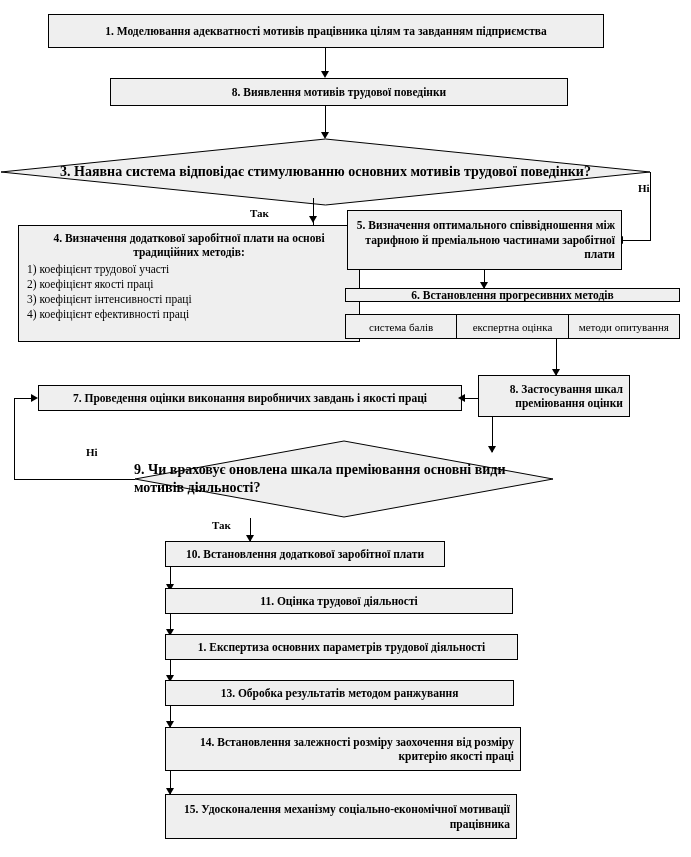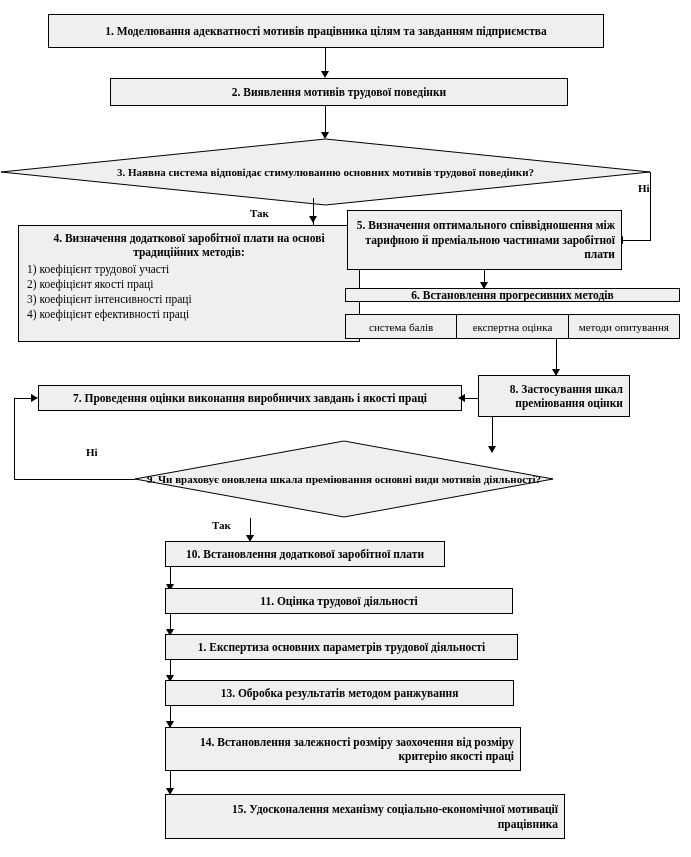"2. Виявлення мотивів трудової поведінки" div.box { text: 2 -> 8 }
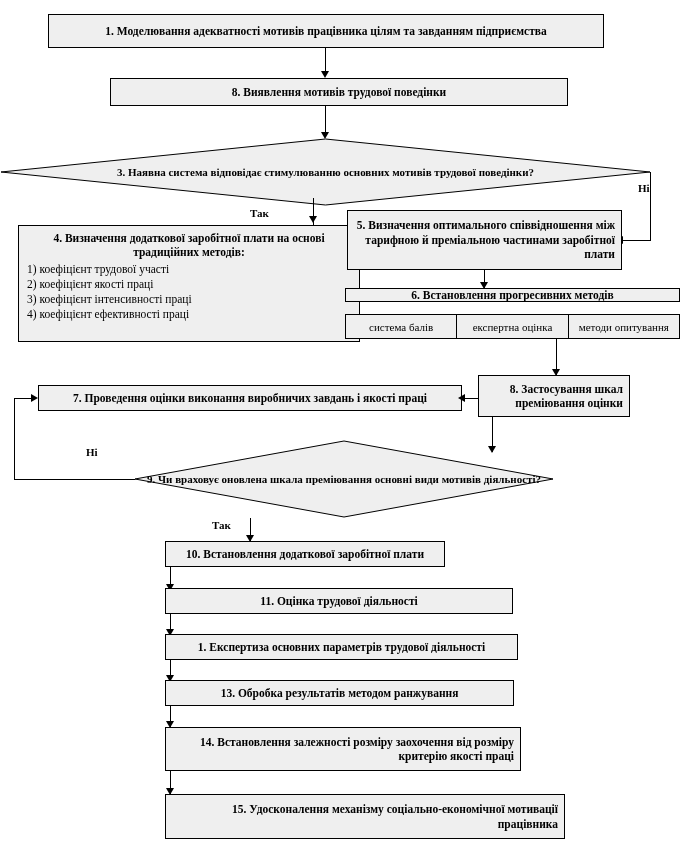"3. Наявна система відповідає" .diamond-label { font-size: 11px -> 14px; text-align: right -> left }
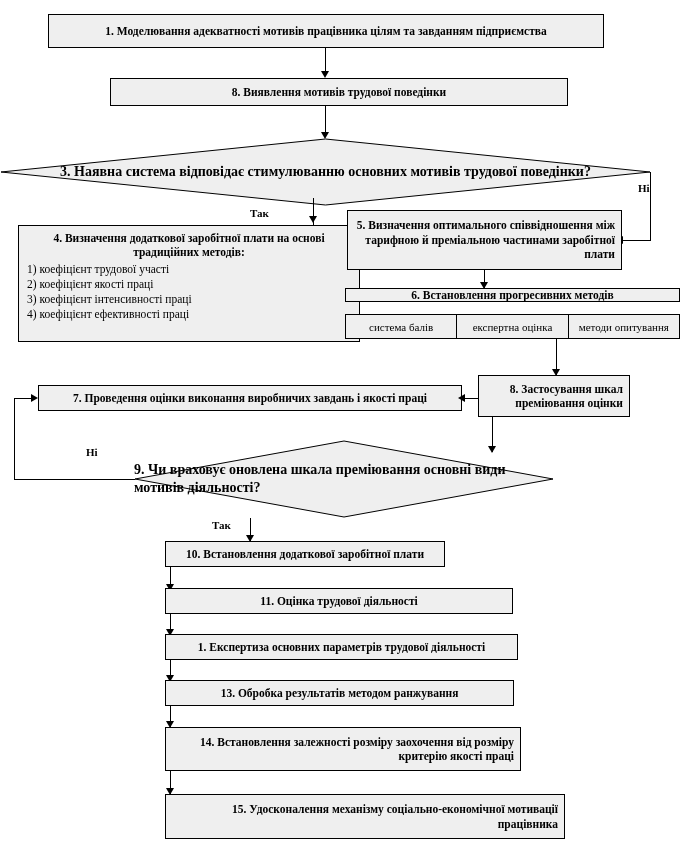"15. Удосконалення механізму" div.box { width: 400px -> 352px }
